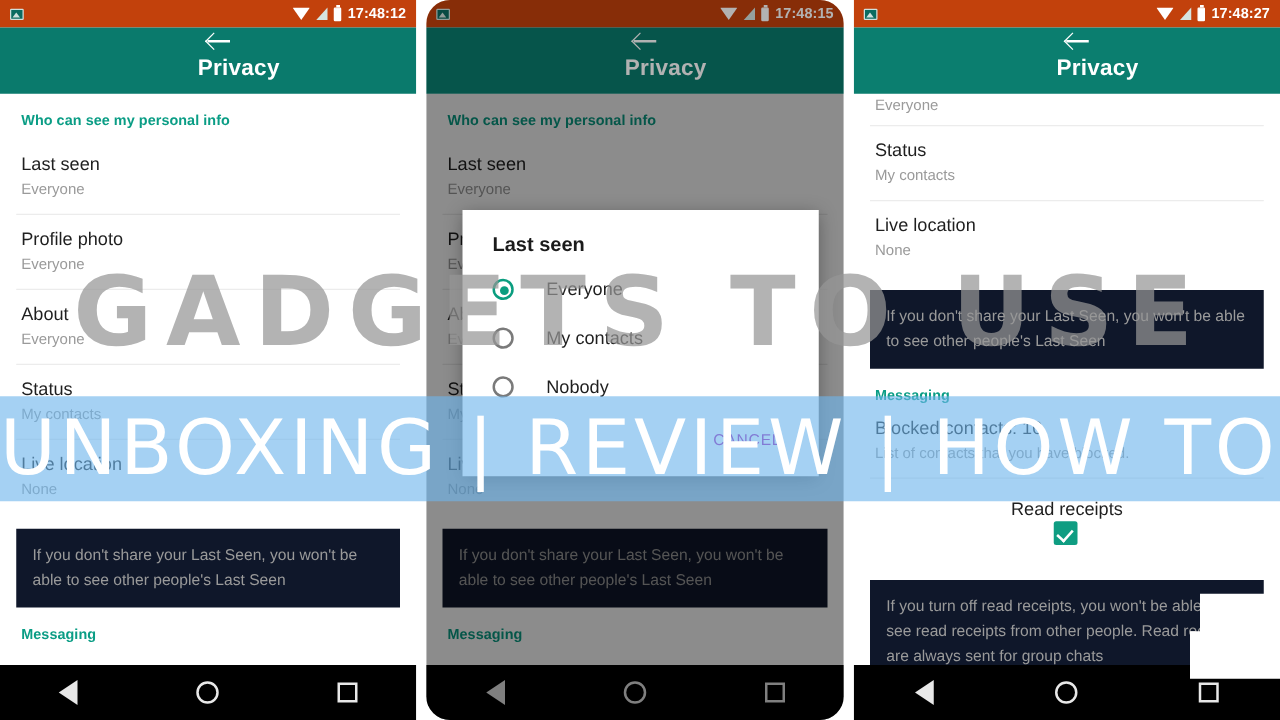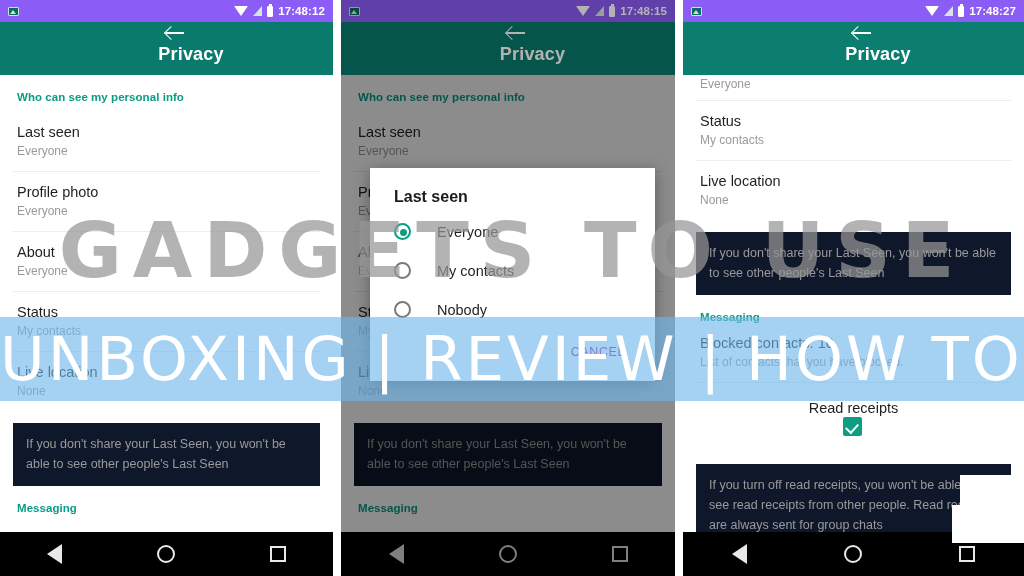"17:48:12" .statusbar { background: #8b5cf6 -> #c2410c }
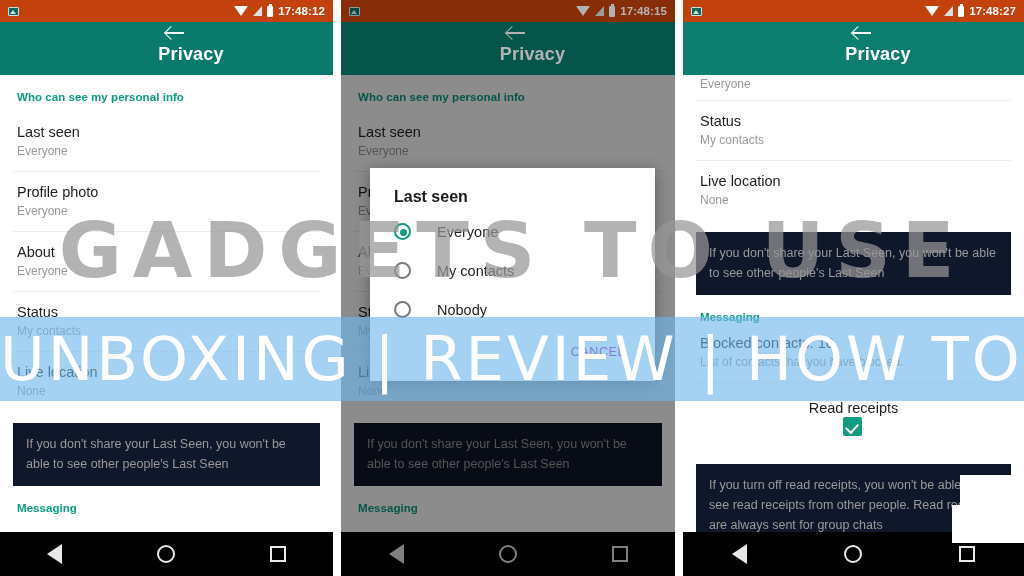"17:48:15" #panel-2 { border-radius: none -> 19px }
